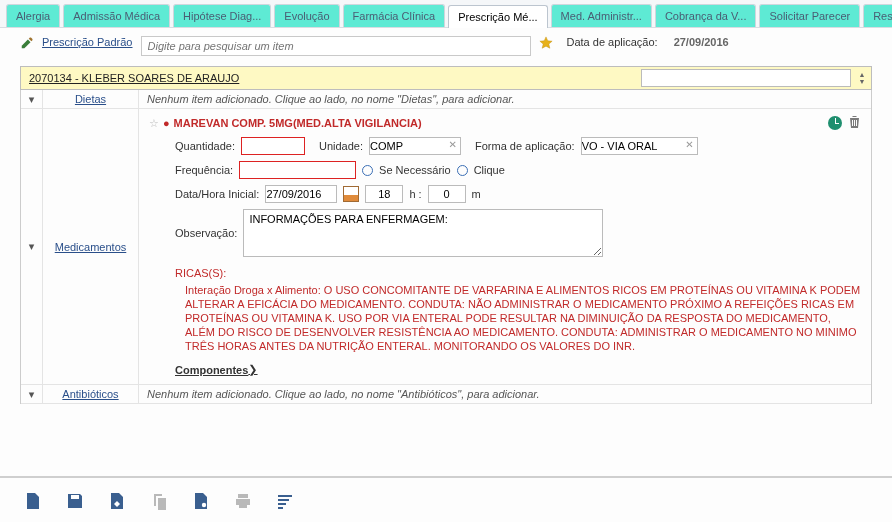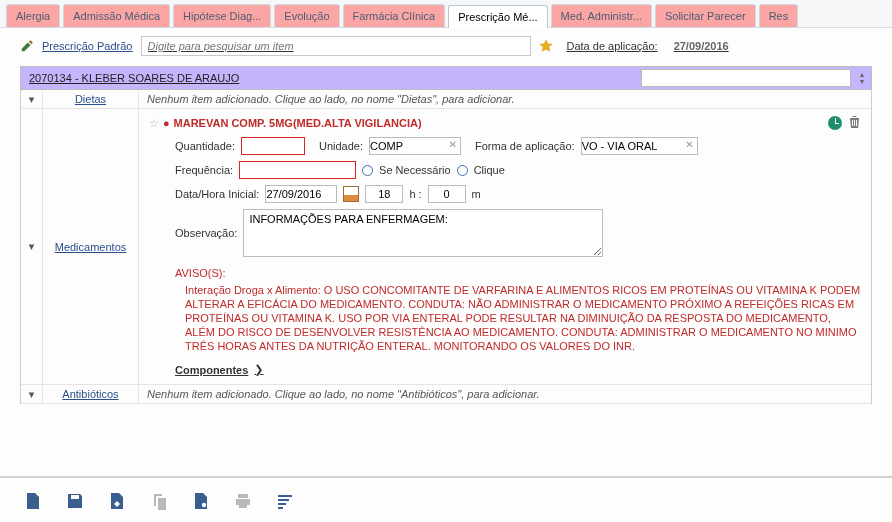"Alergia" .tab { background: #fca5a5 -> #5eead4 }
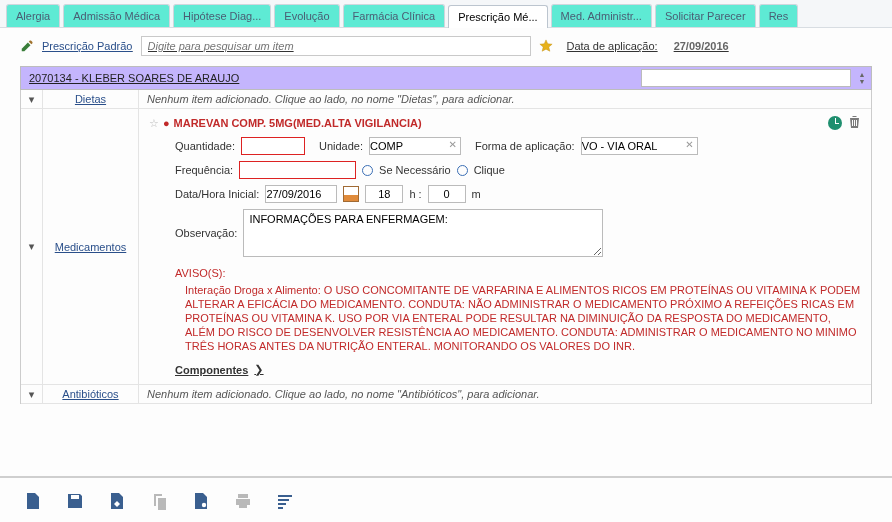"Cobrança da V..." div.tab { html: none -> <div>Cobrança da V...</div> }
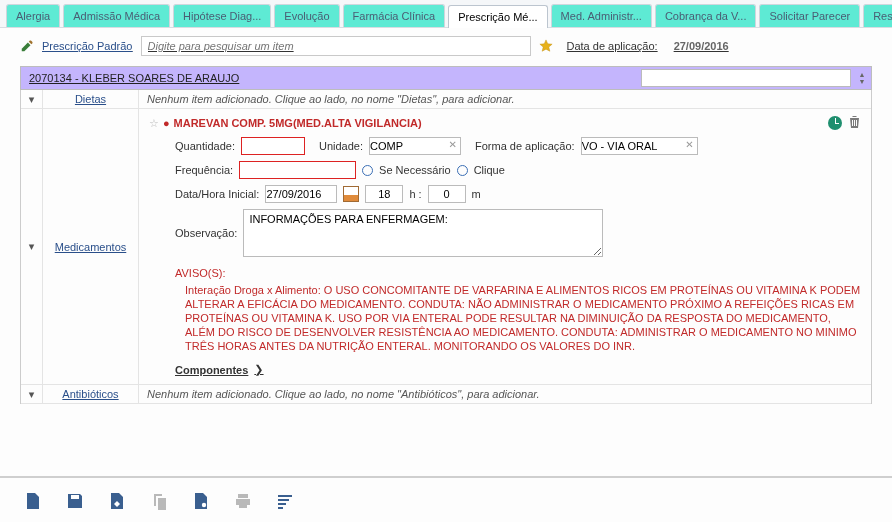"Prescrição Padrão" .search-row { align-items: center -> flex-start; text-decoration: underline -> none }
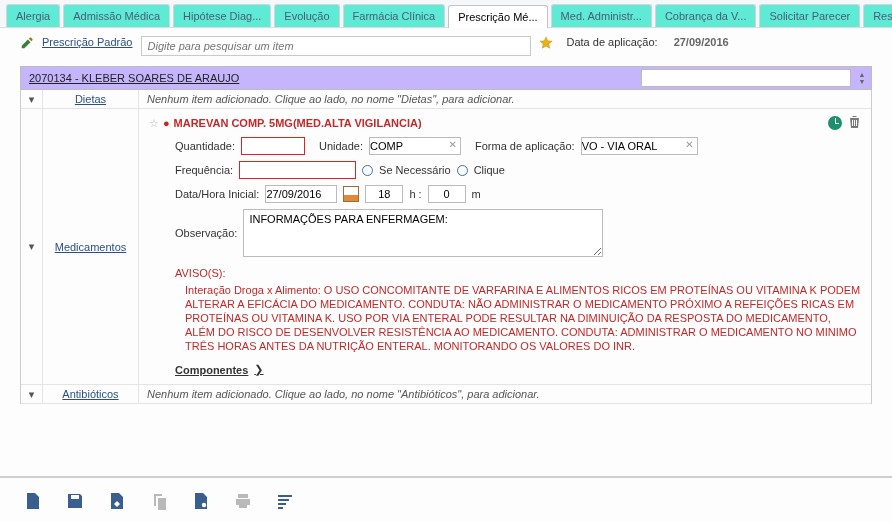"2070134 - KLEBER SOARES DE" .patient-bar { background: #c4b5fd -> #fef9c3 }
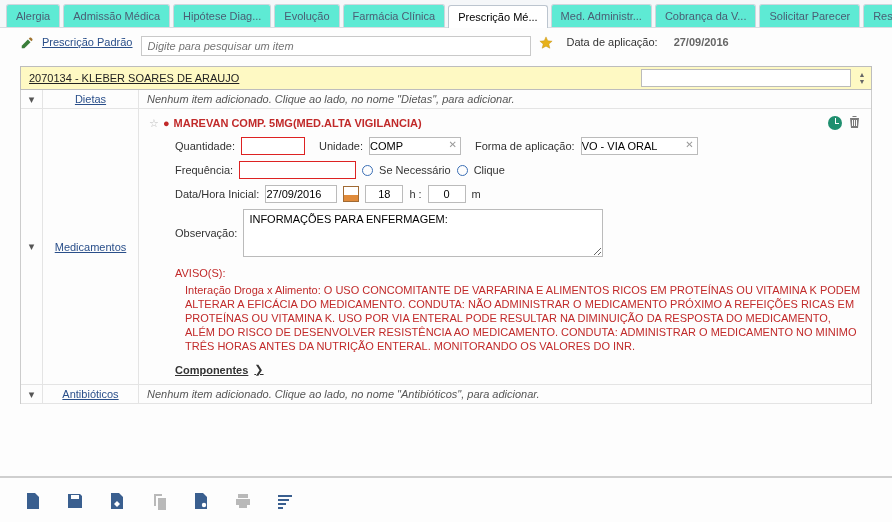"AVISO(S):" div.avisos-h { text: AVISO -> RICAS }
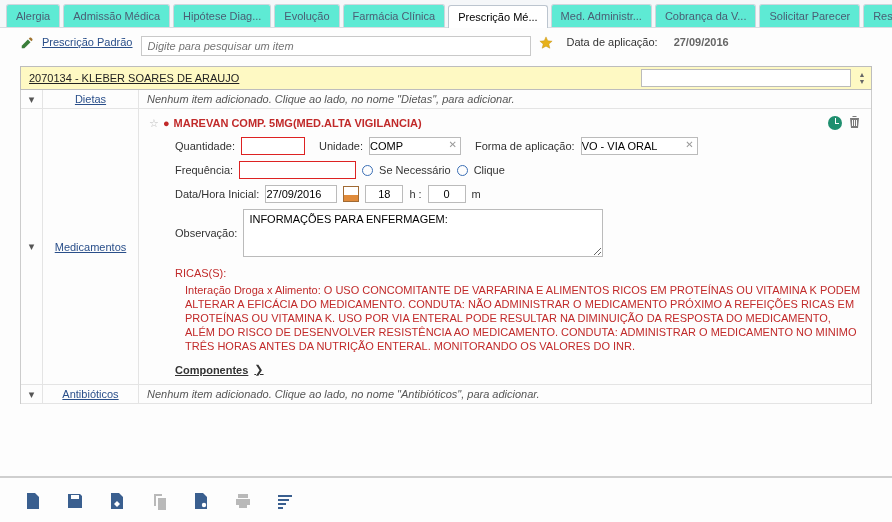"Componentes" .componentes { gap: 6px -> none }
